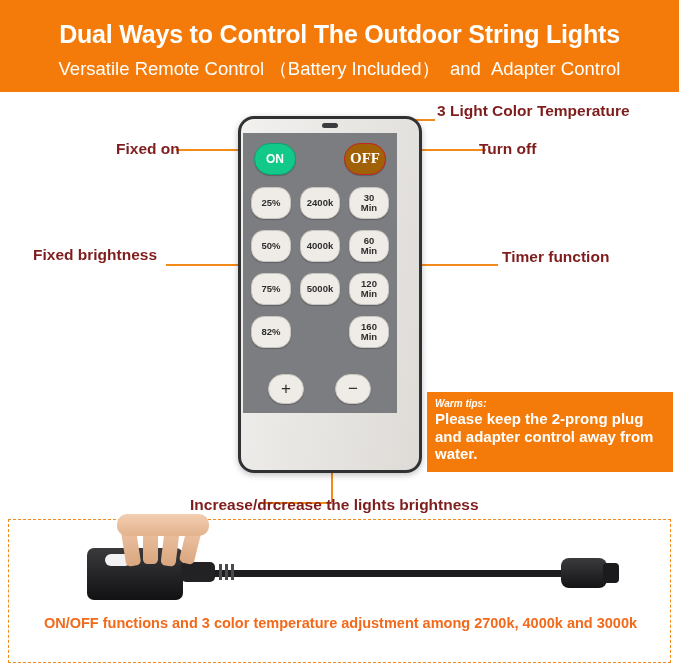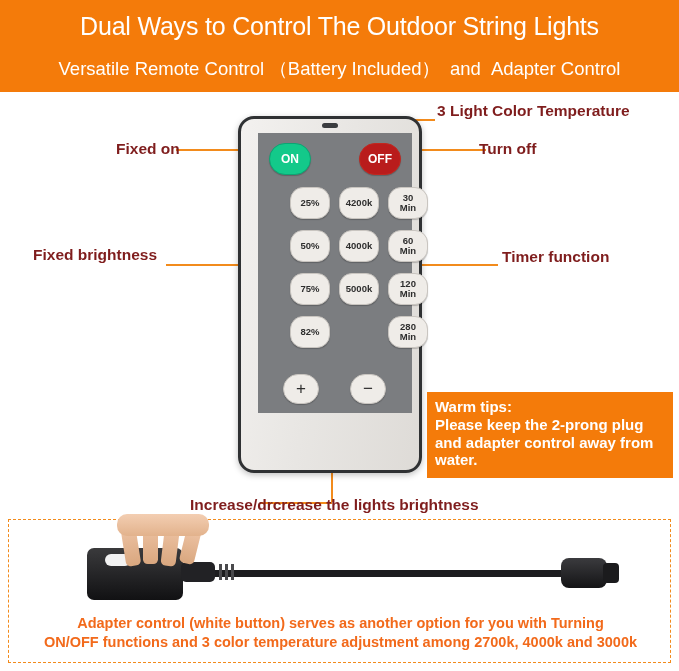"Dual Ways to Control The" .header-title { font-weight: normal -> bold; top: 12px -> 20px }
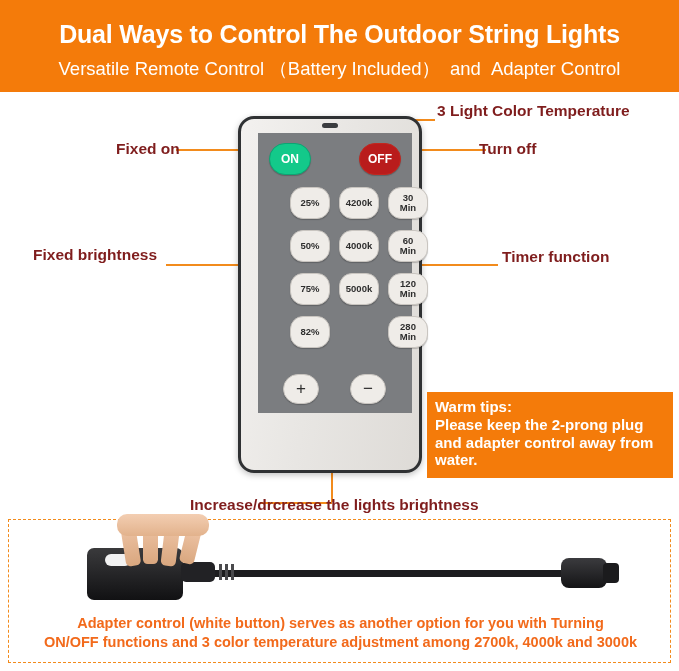"ON" .keypad { left: 17px -> 2px }
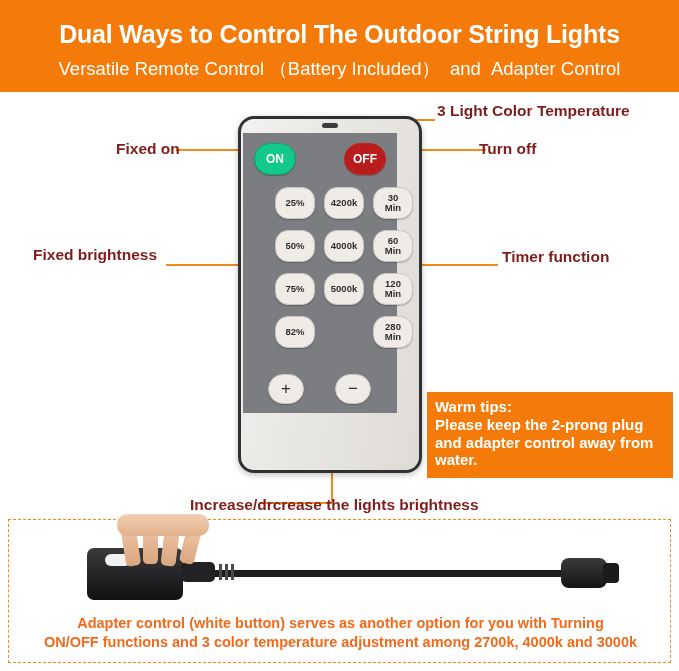"OFF" .btn.offbtn { background: #b91c1c -> #a16207; font-family: none -> Liberation Serif, serif; font-size: 12px -> 15px }
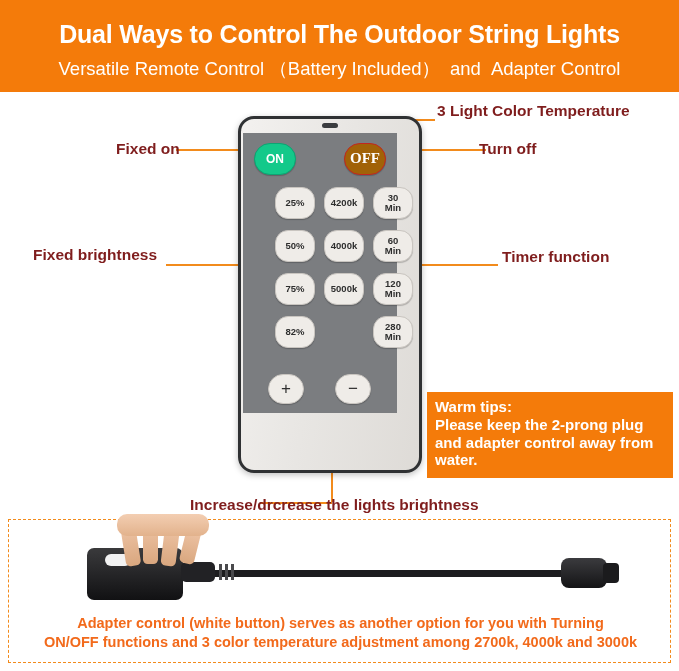"25%" .btn.g { margin-left: 24px -> none }
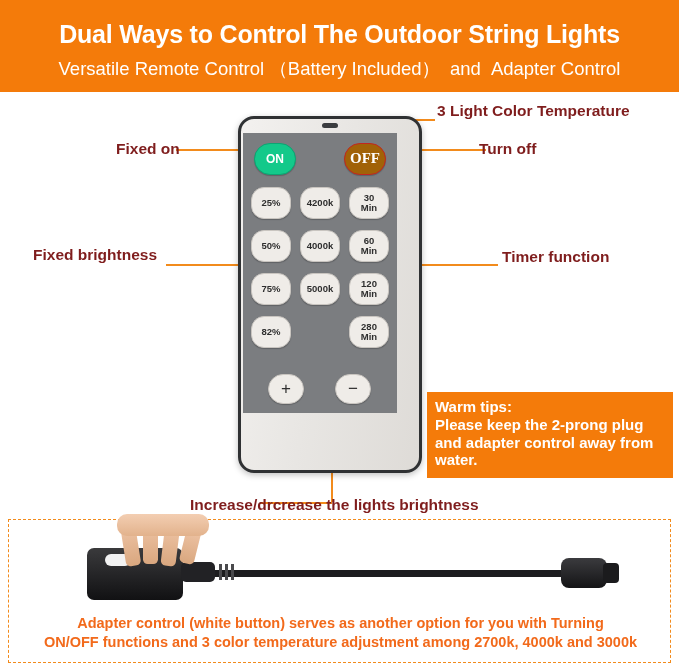"4200k" div.btn { text: 4200k -> 2400k }
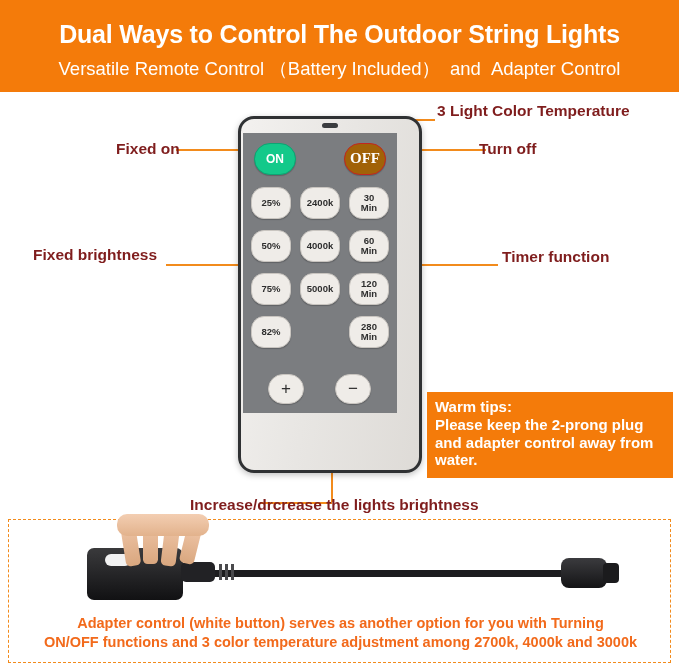"280" div.btn { text: 280 -> 160 }
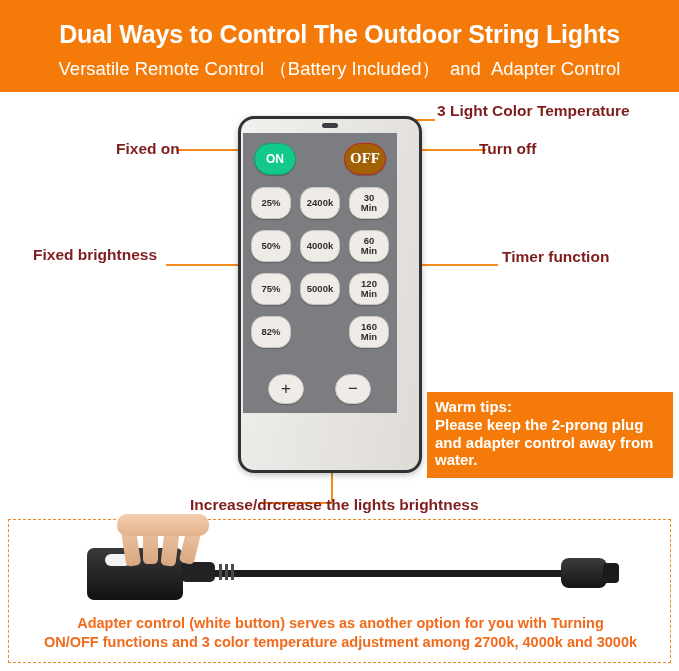"Warm tips:" .tips-title { font-size: 15px -> 10px; font-style: none -> italic }
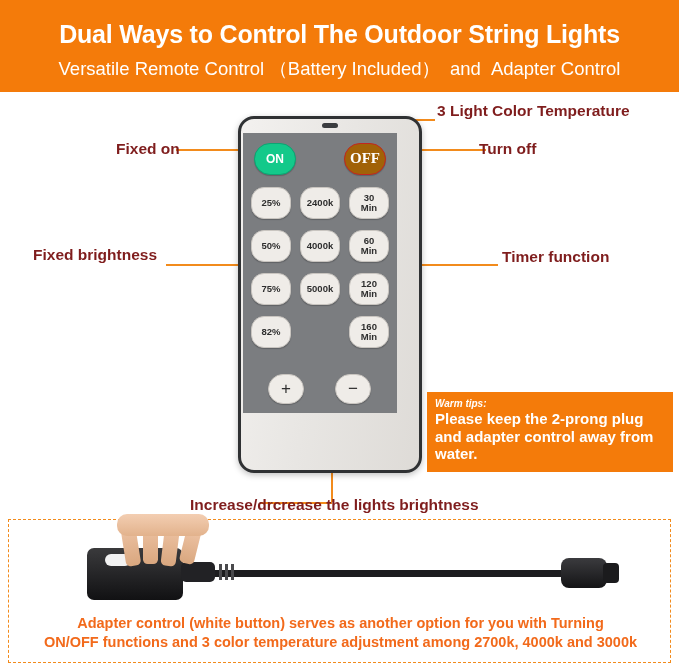"Adapter control (white button) serves" div { html: <div>Adapter control (white button) serves as another option for you with Turning</div> -> none }
